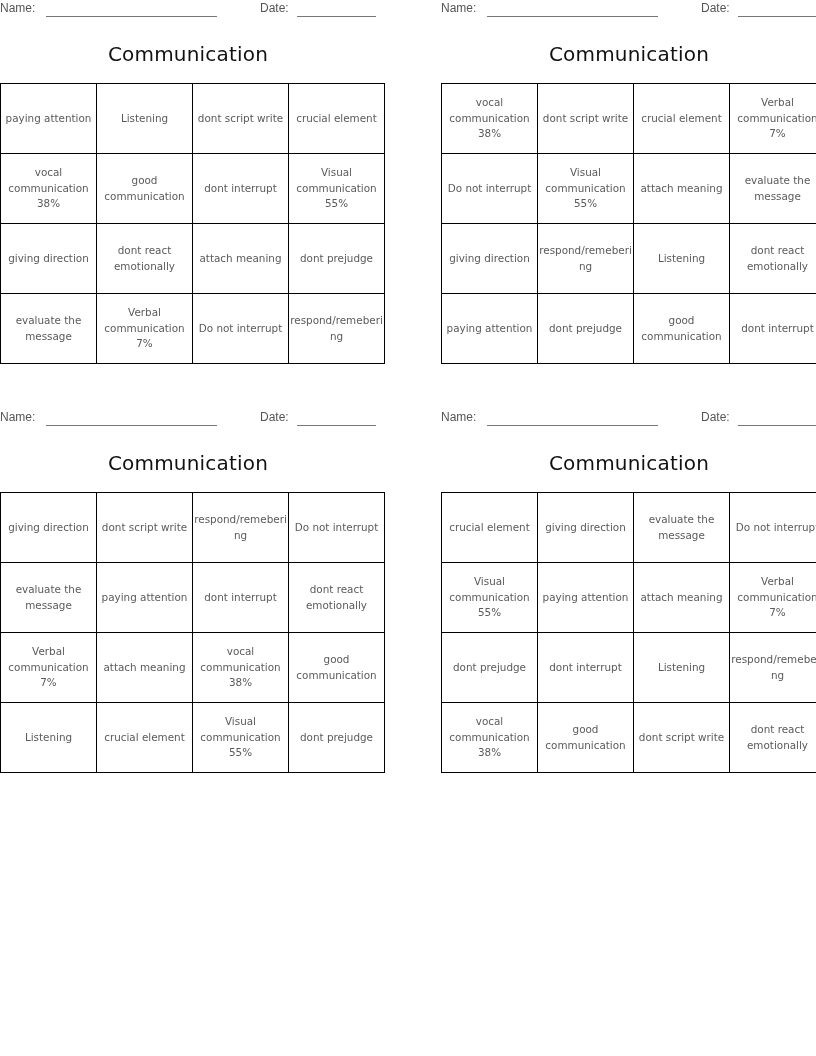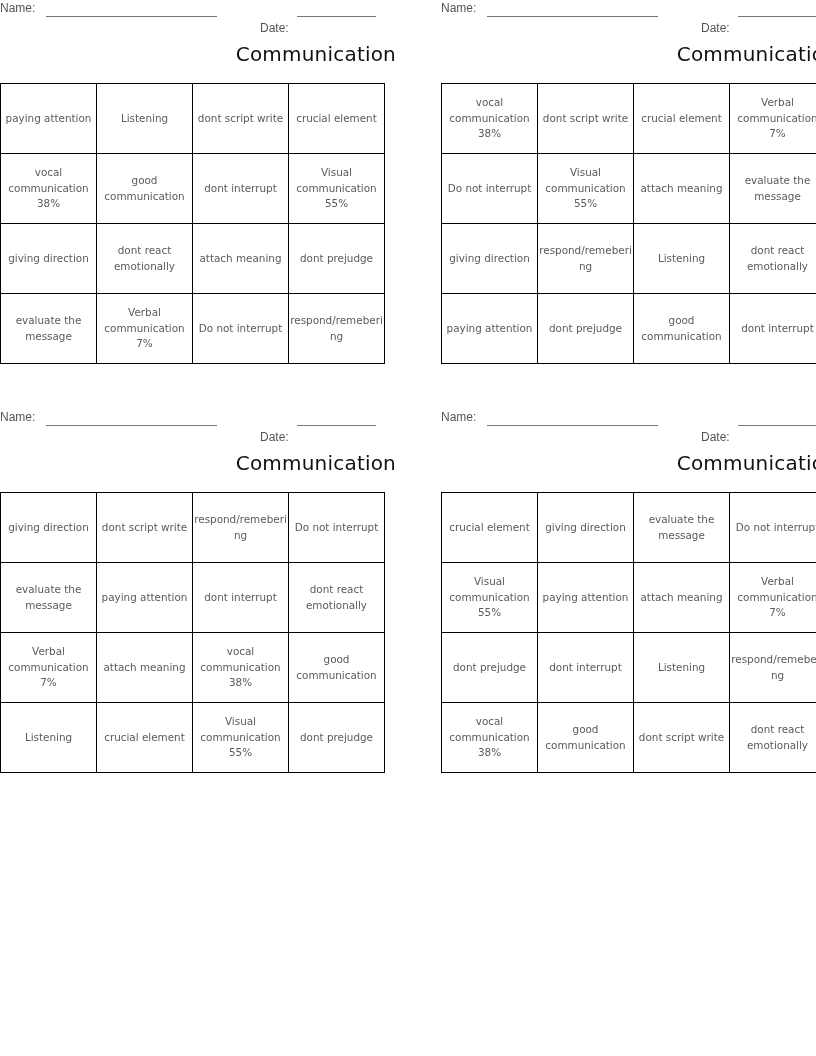"Date:" .header .date-label { margin-top: 20px -> none }
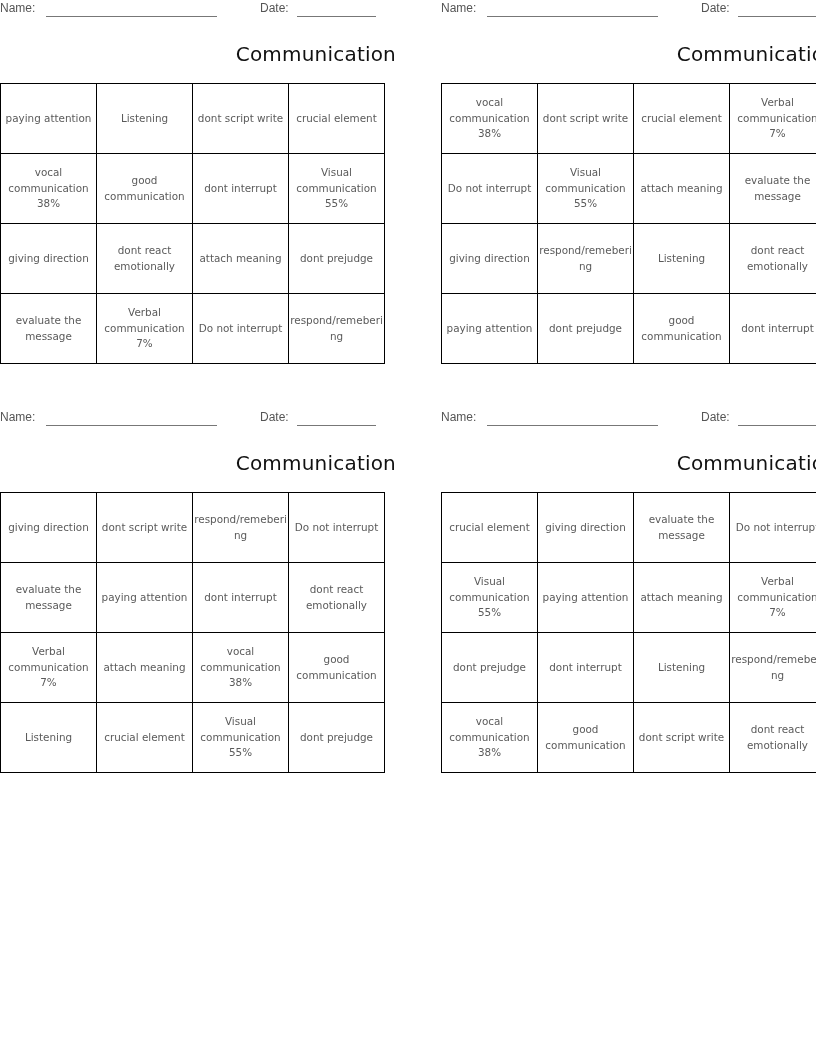"Communication" .title { padding-left: 20px -> none; text-align: right -> center }
